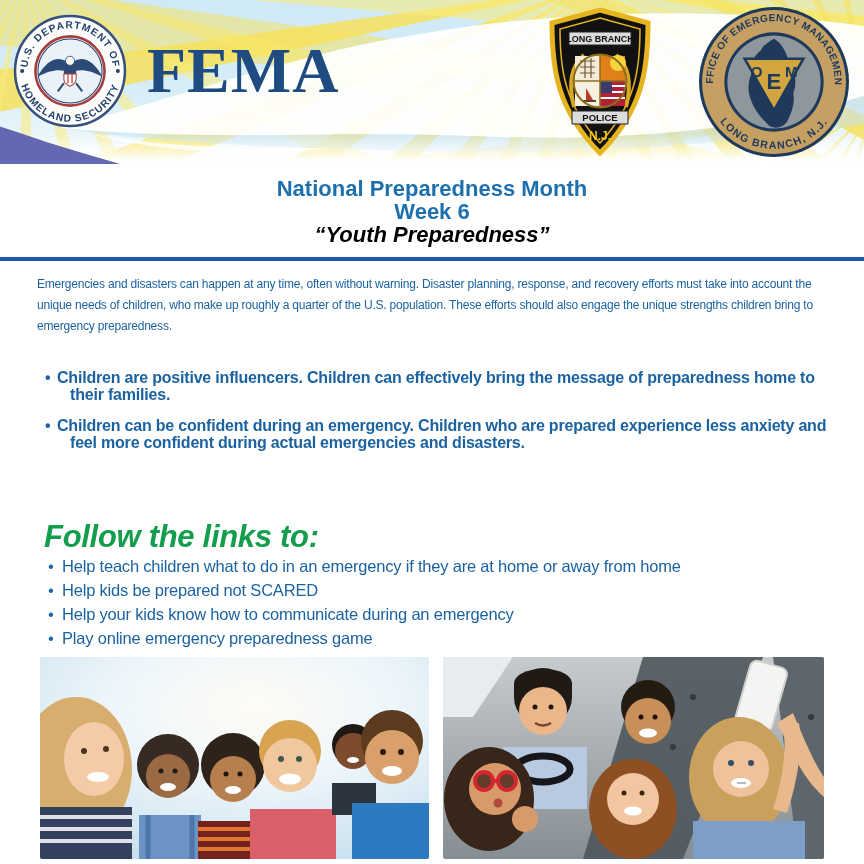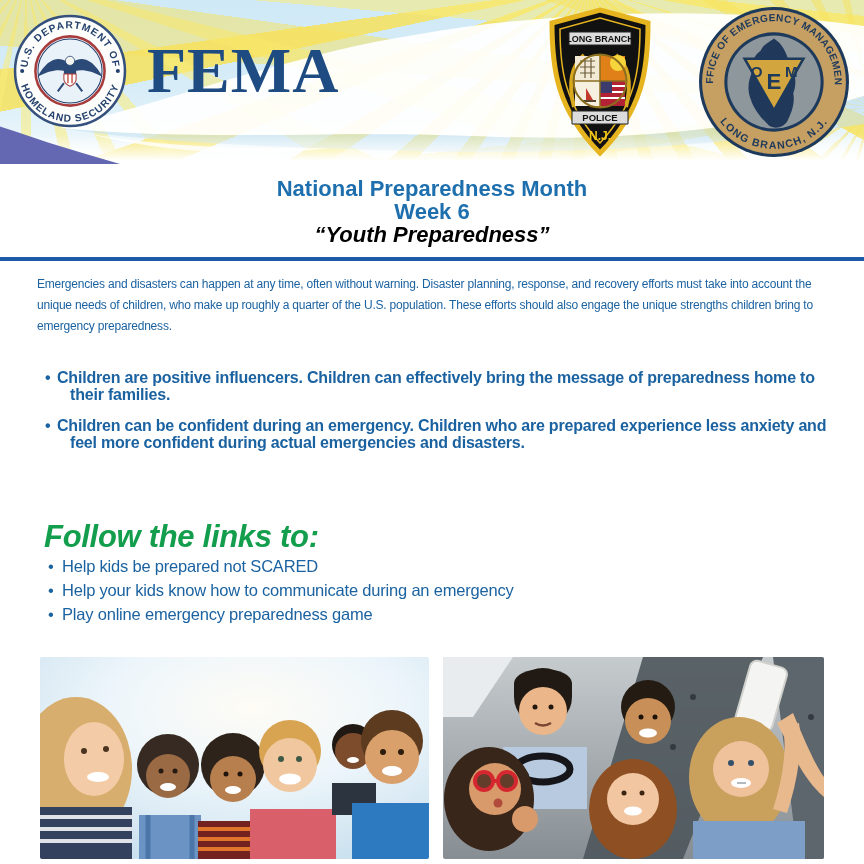"Help teach children what to" div.item { html: none -> <div>Help teach children what to do in an emergency if they are at home or away from home</div> }
